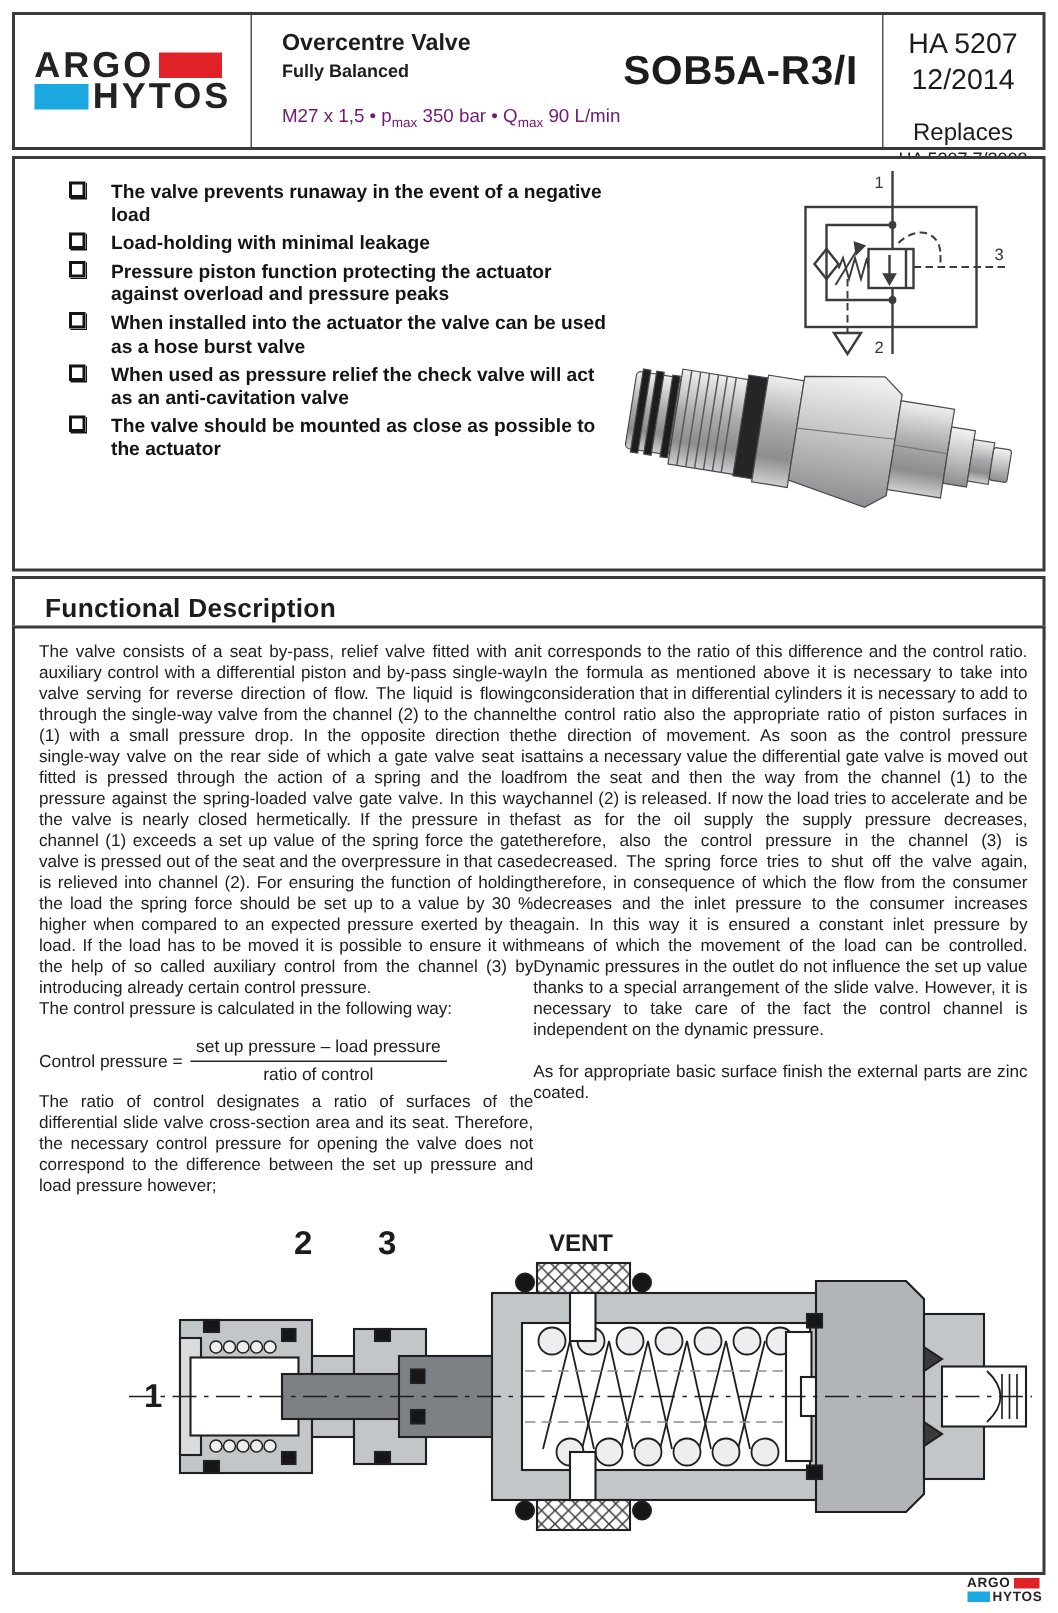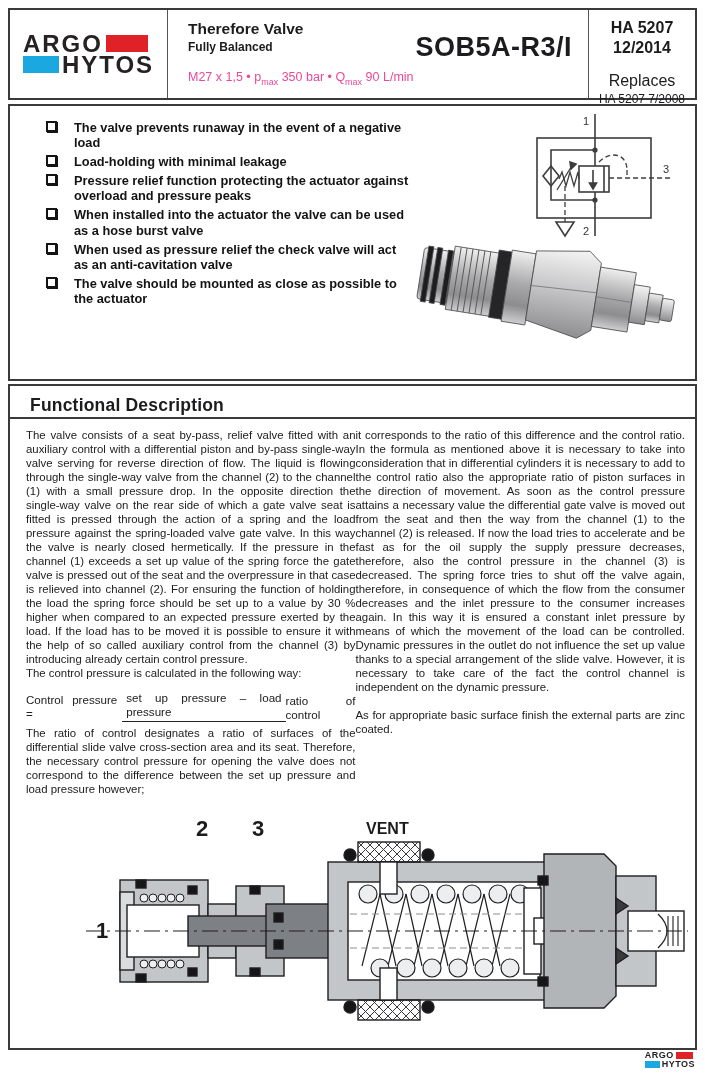"Therefore Valve" div.prod-title { text: Therefore -> Overcentre }
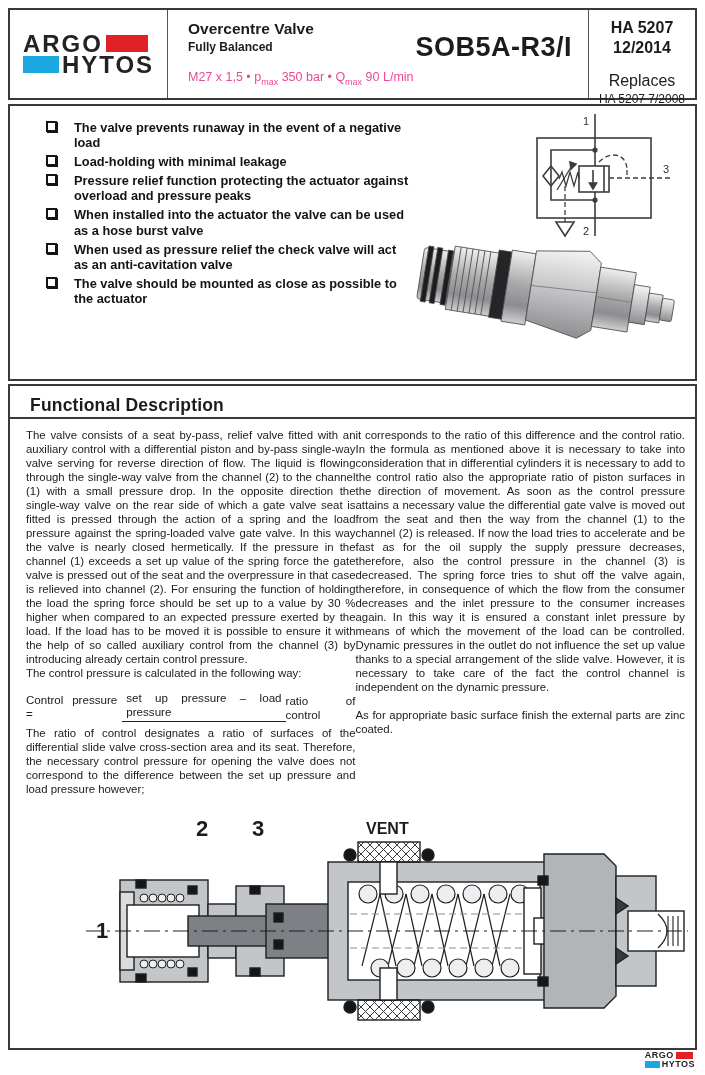"HA 5207" .doc-num, .doc-date { font-size: 16px -> 19px; font-weight: bold -> normal }
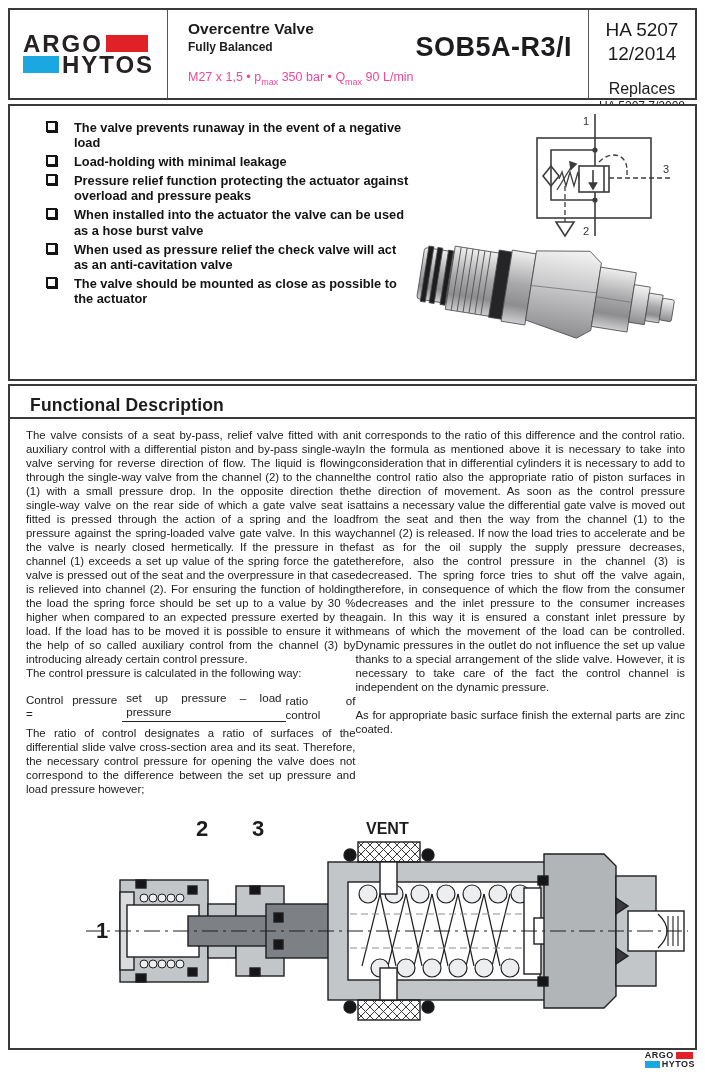"M27 x 1,5 • pmax" .spec-line { color: #ec4899 -> #701a75 }
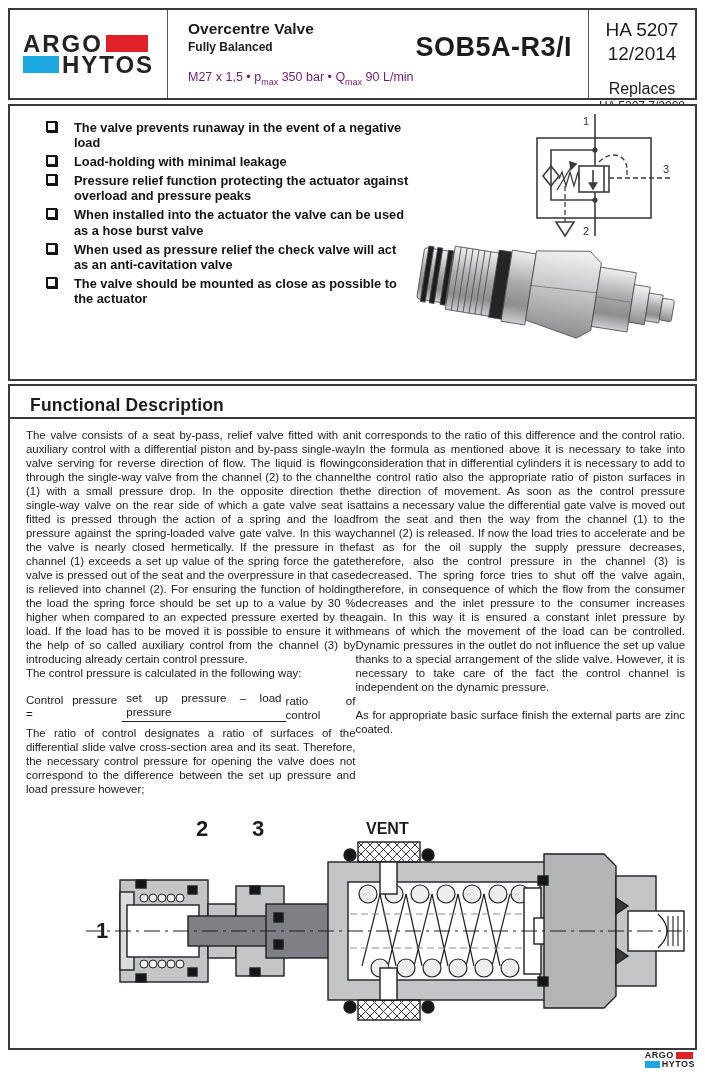"Pressure relief function protecting the" span.feat-text { text: relief -> piston }
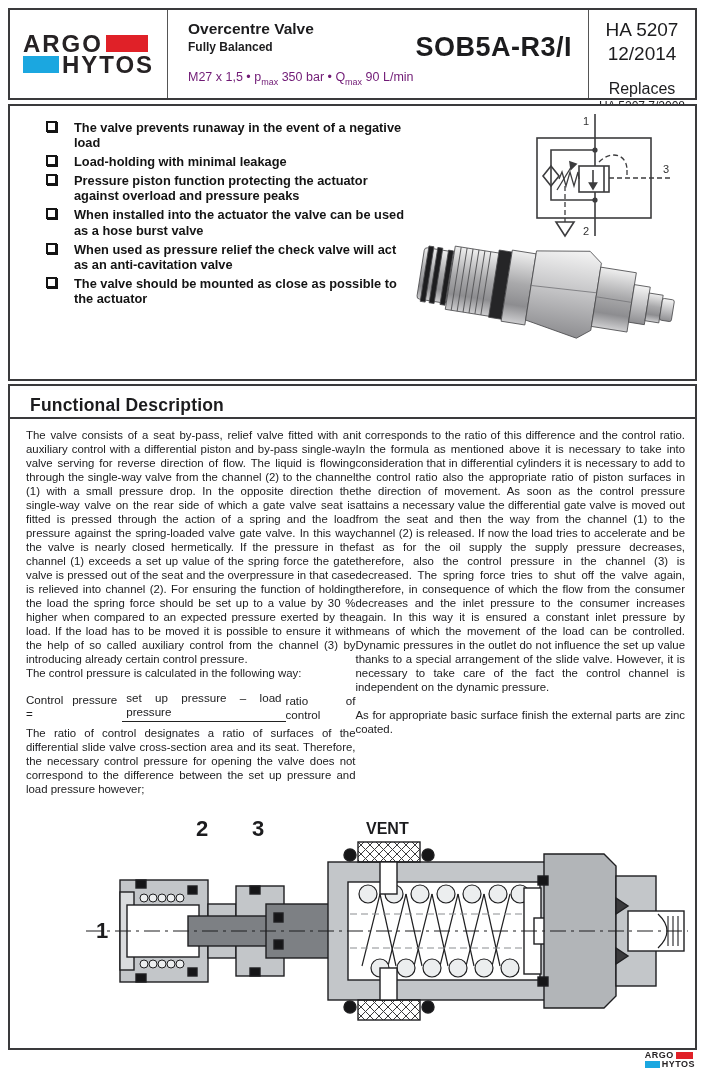"set up pressure – load" .frac { flex-direction: row -> column }
